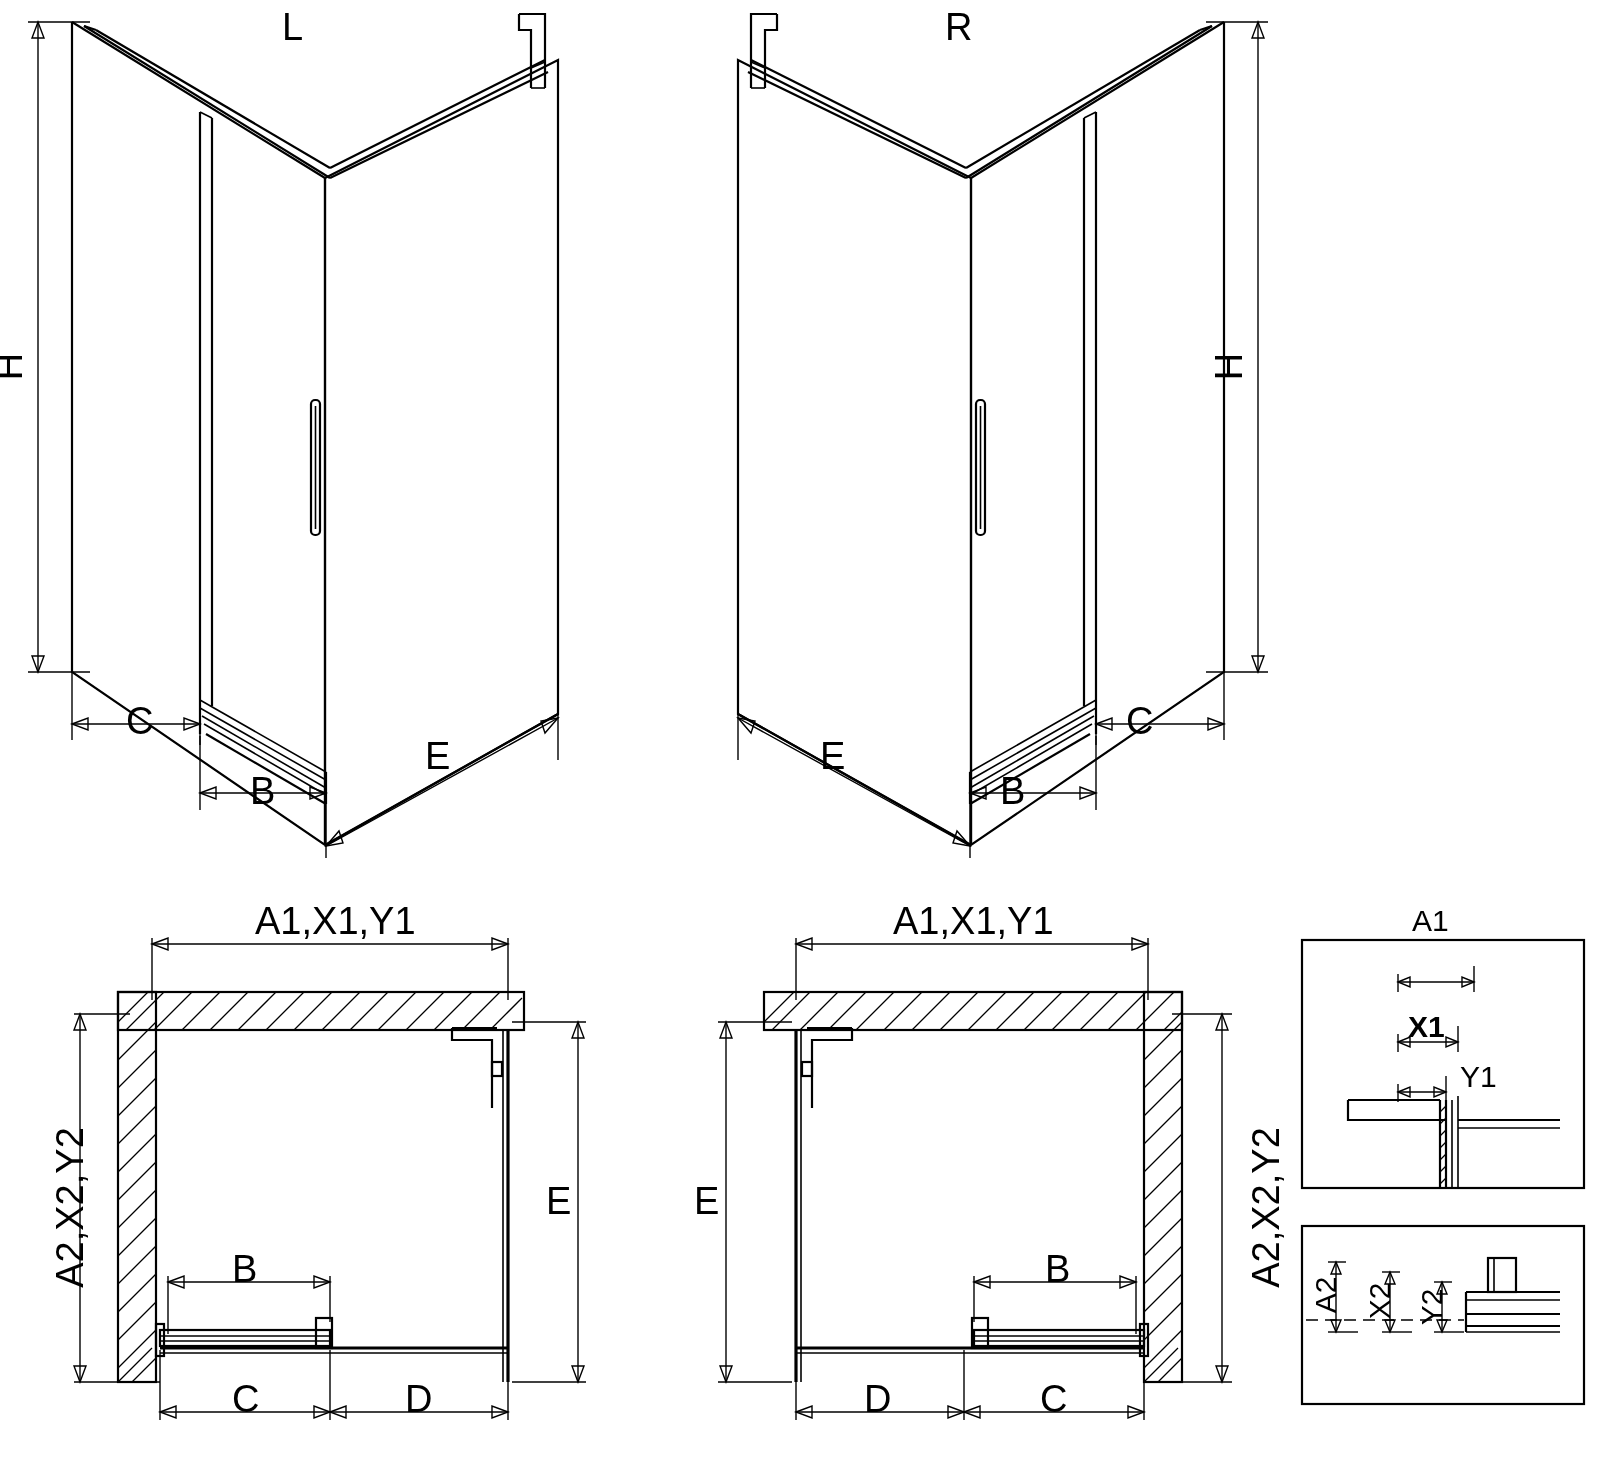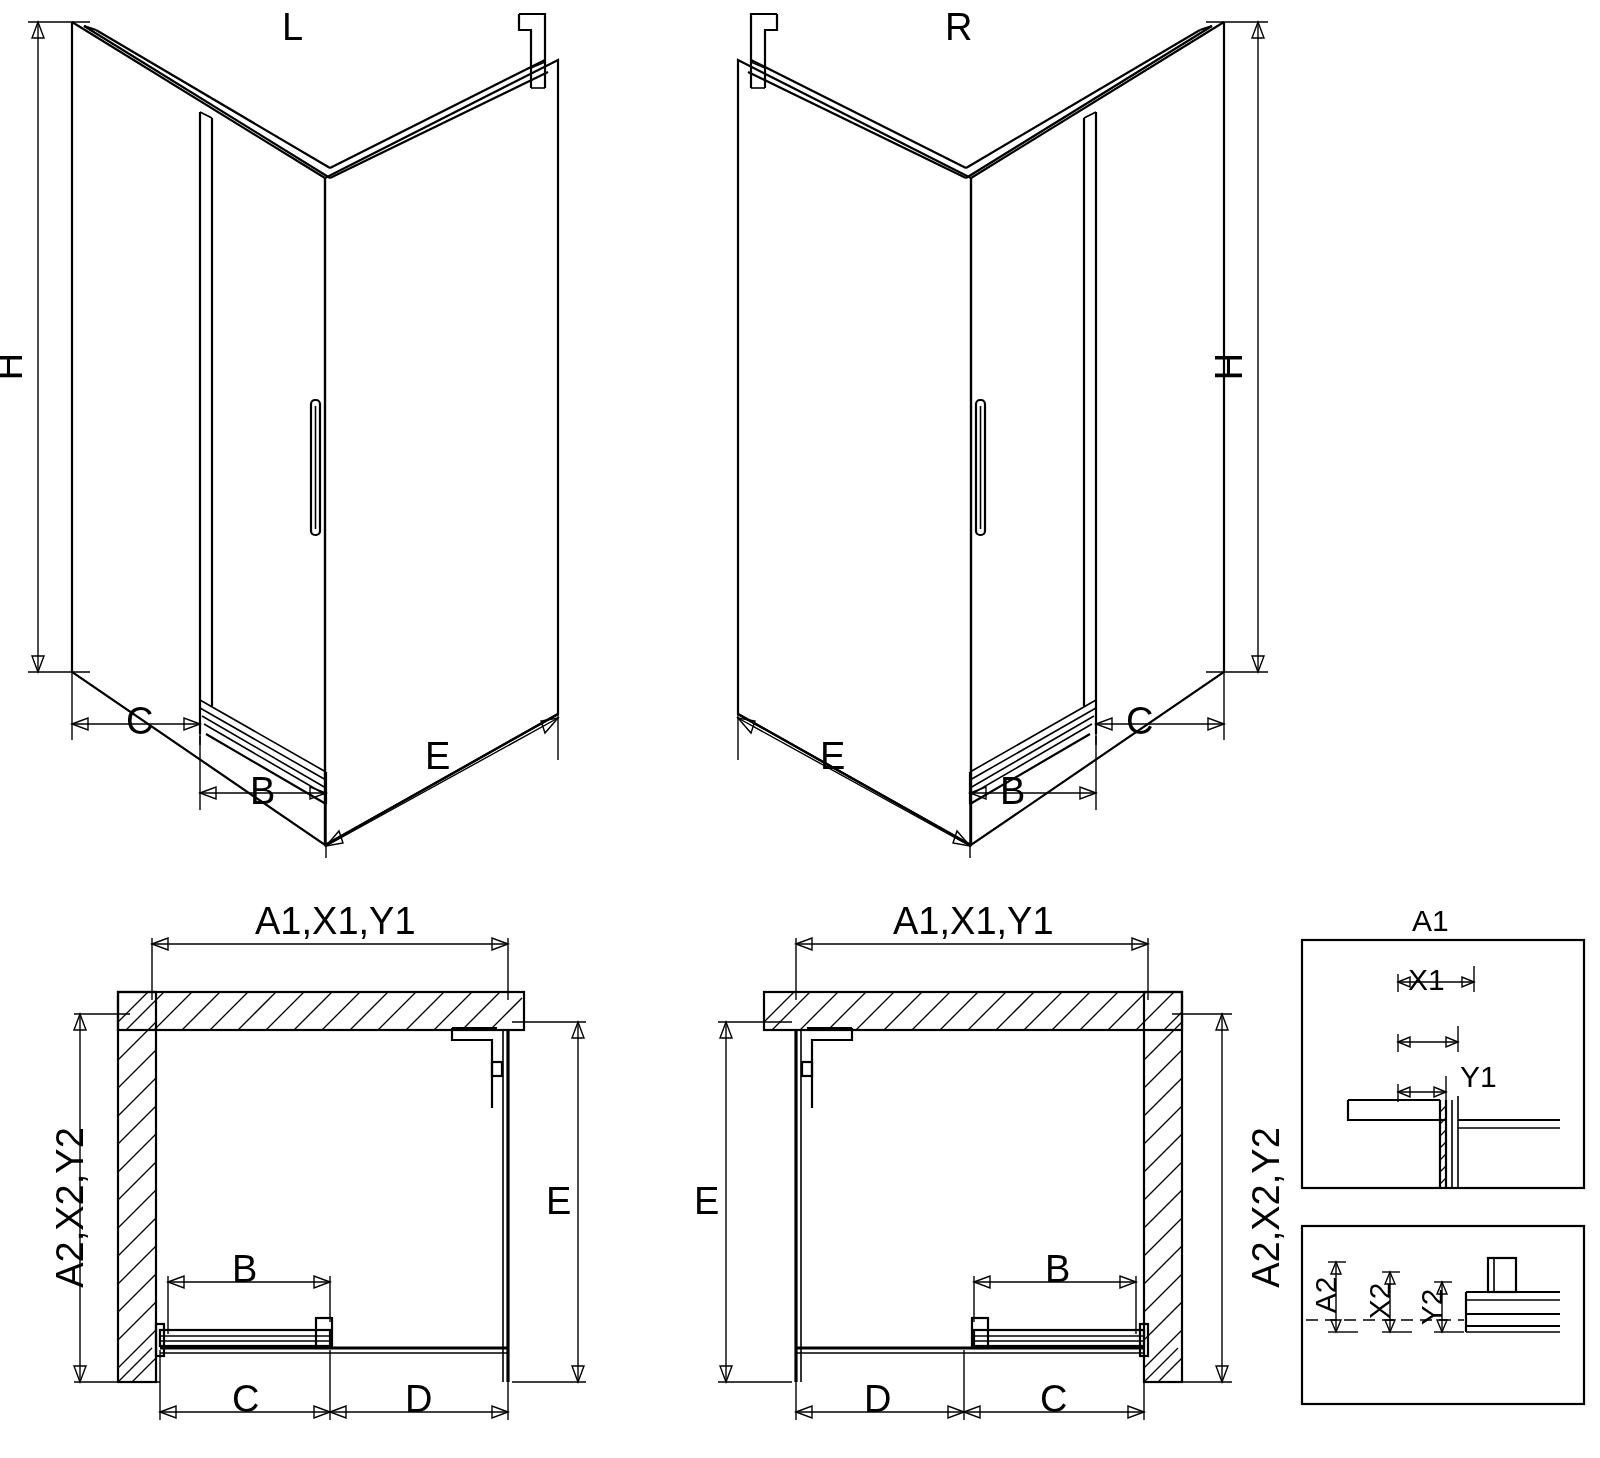"X1" div.lbl { font-weight: none -> bold; top: 963px -> 1010px }
